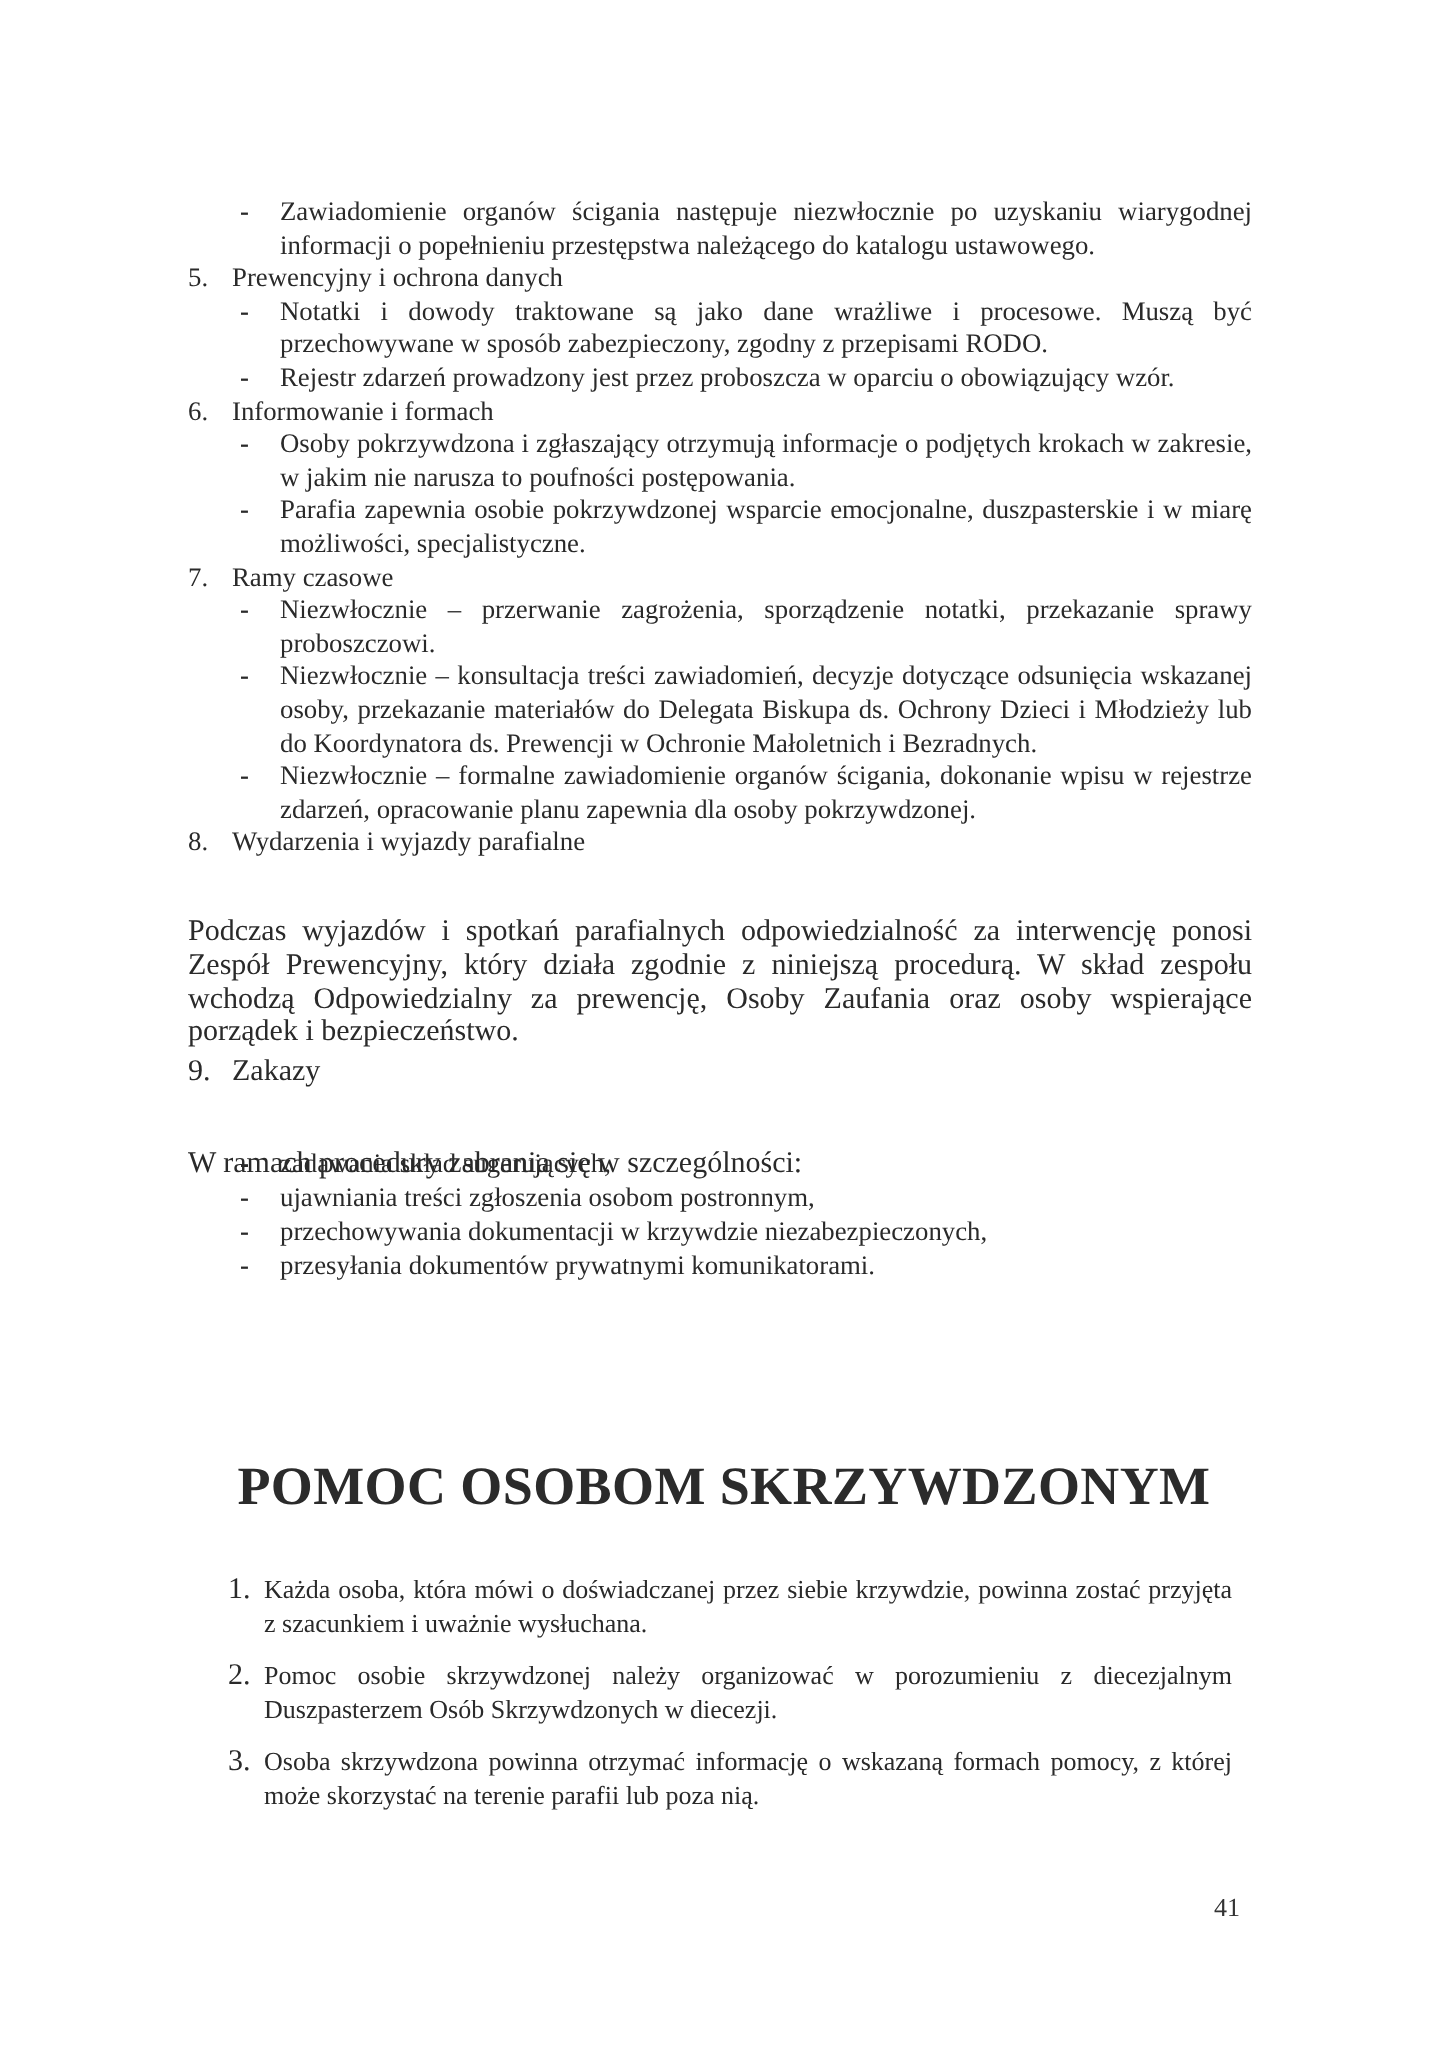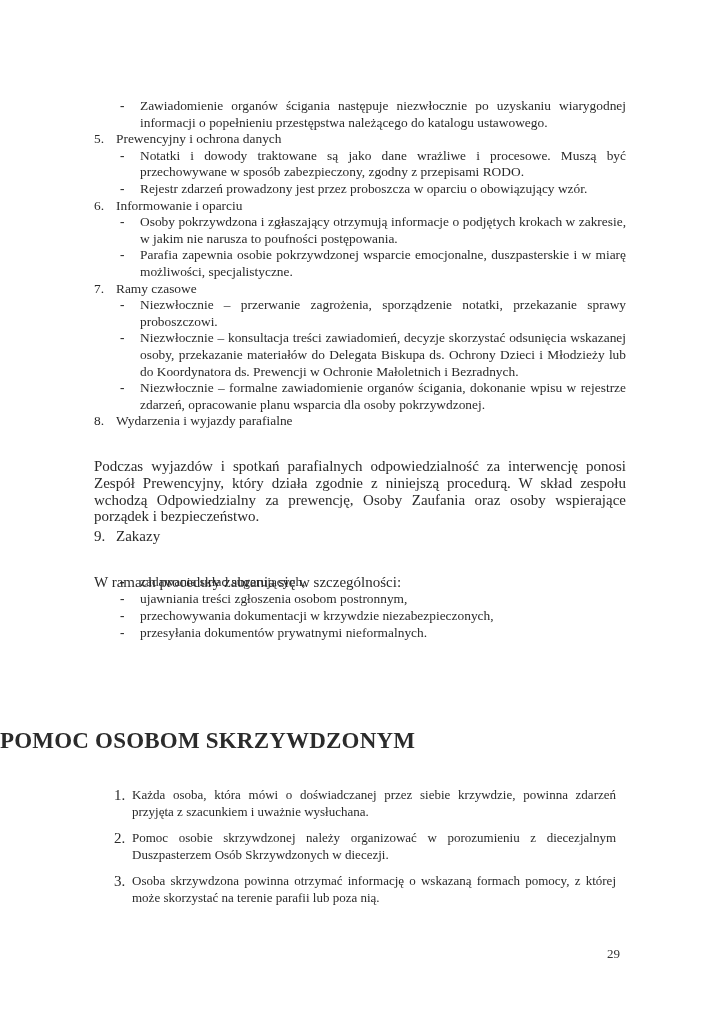"Informowanie i oparciu" span { text: oparciu -> formach }
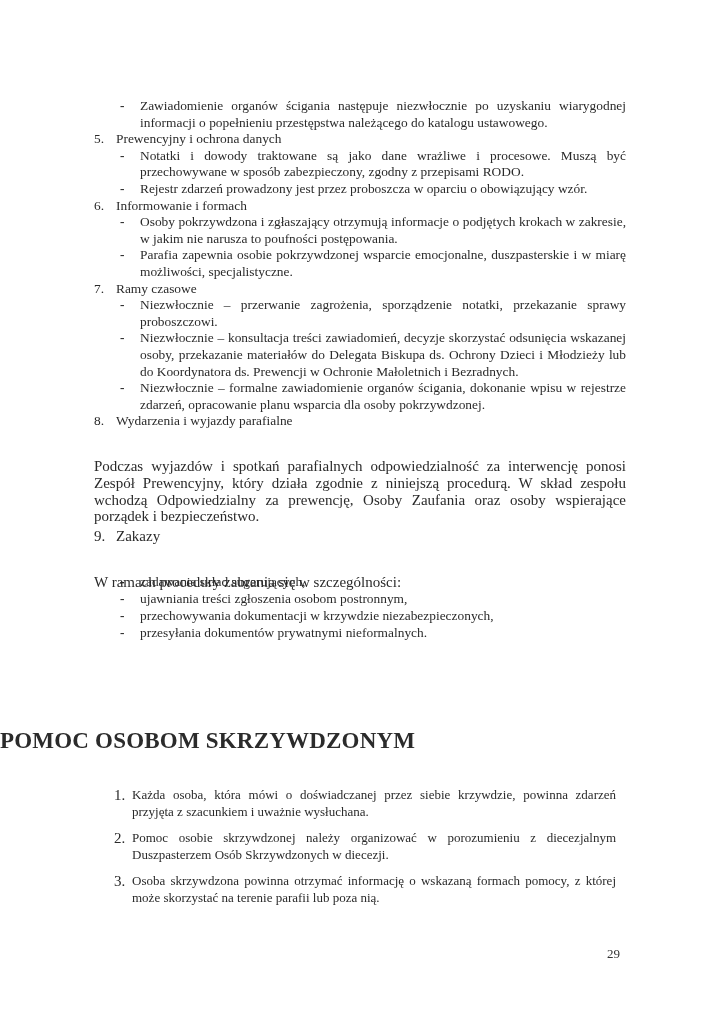"Niezwłocznie – konsultacja treści" span { text: skorzystać -> dotyczące }
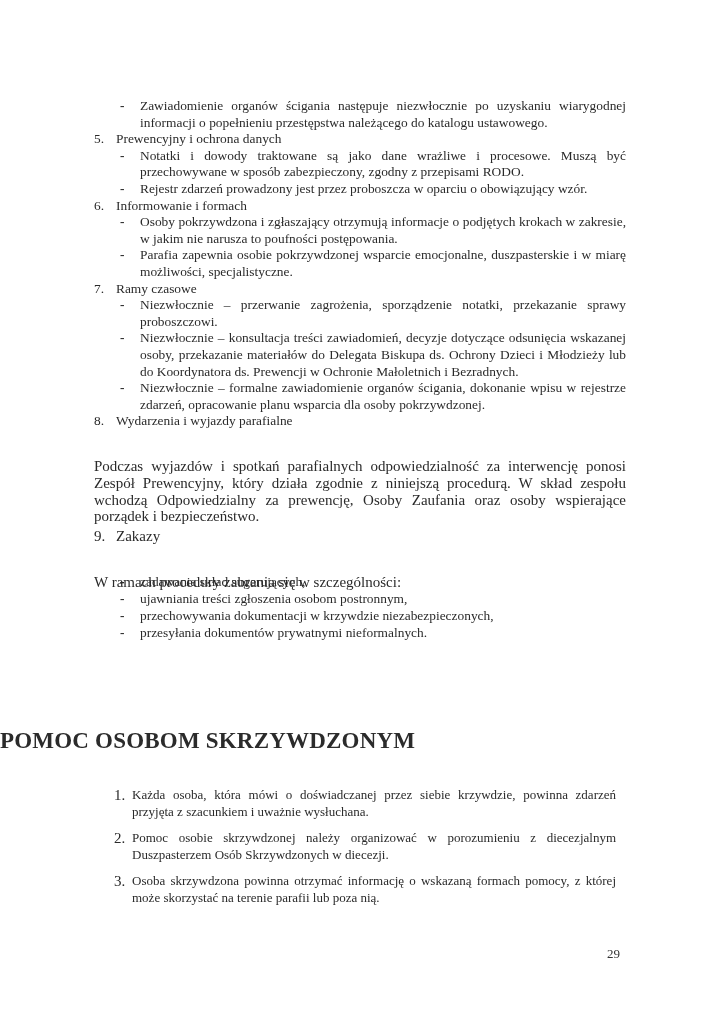"Niezwłocznie – formalne zawiadomienie" span { text: wsparcia -> zapewnia }
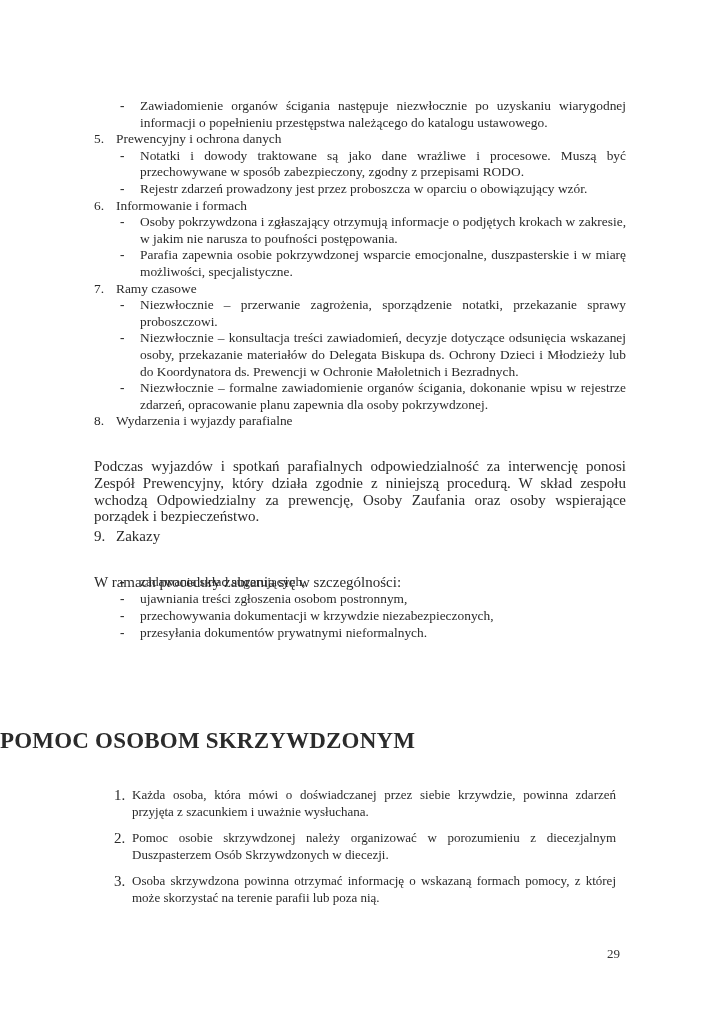"przesyłania dokumentów prywatnymi" span { text: nieformalnych -> komunikatorami }
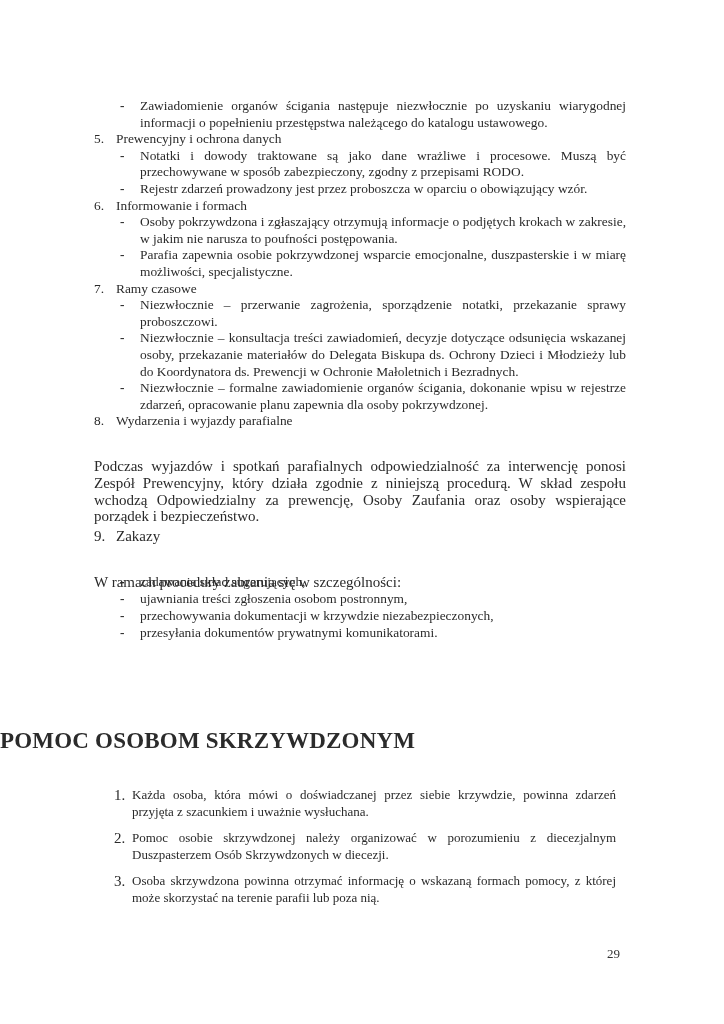"POMOC OSOBOM SKRZYWDZONYM" .title { font-size: 23px -> 27px; text-align: none -> center }
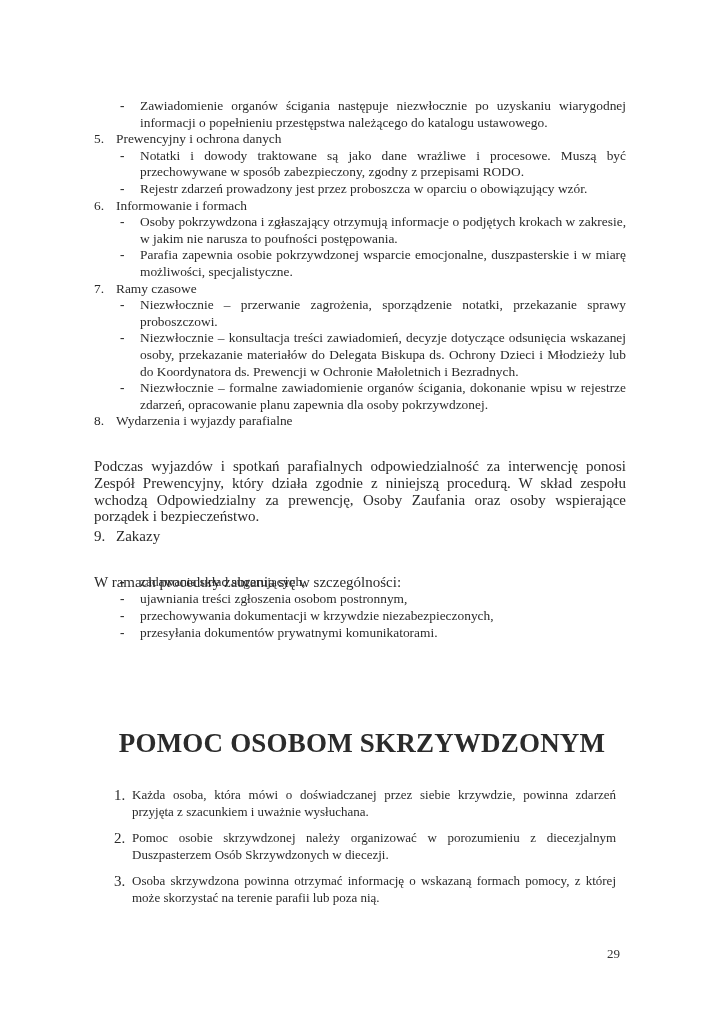"Każda osoba, która mówi o" span { text: zdarzeń -> zostać }
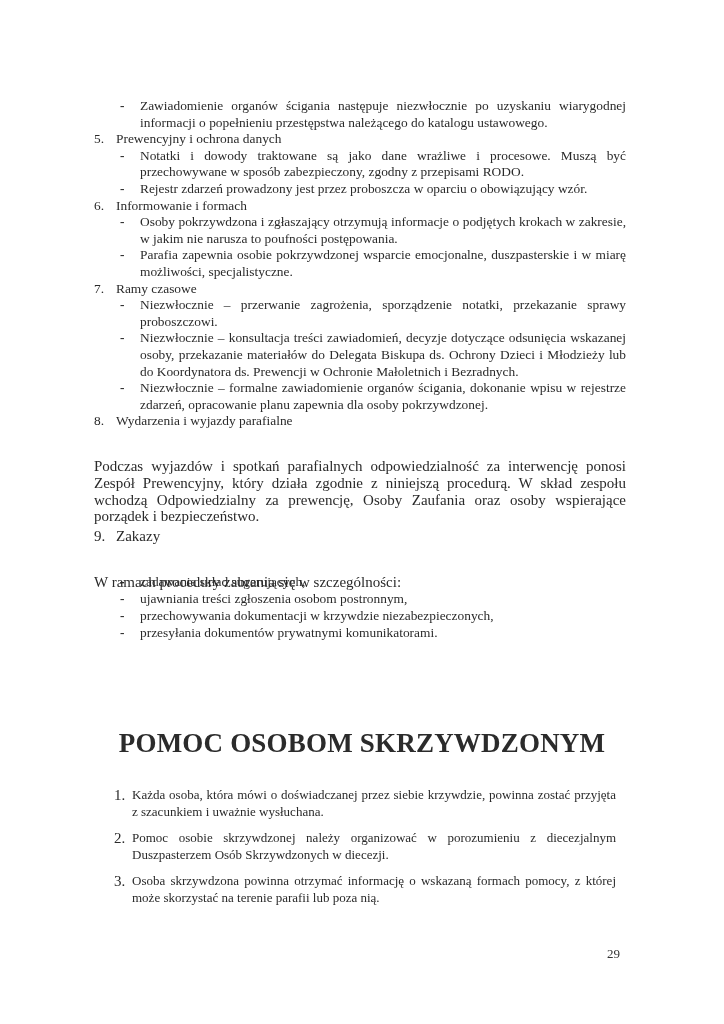"29" div.pagenum { text: 29 -> 41 }
